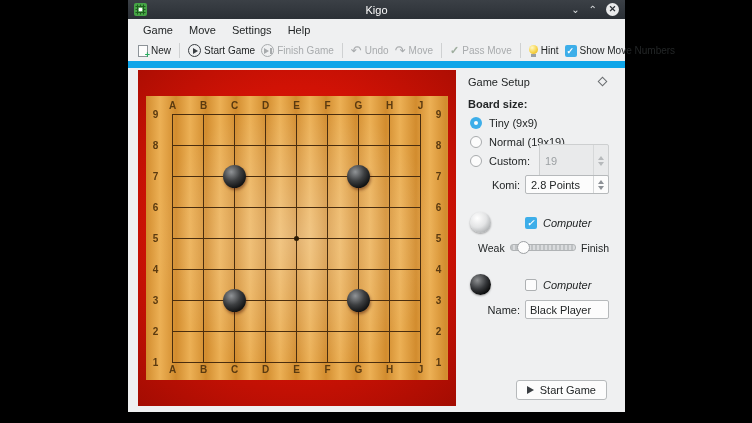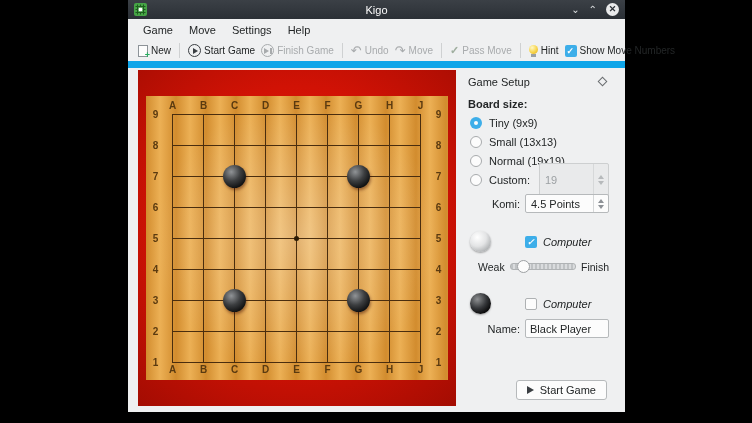"Small (13x13)" div.radio-row { html: <div> <span></span> <span>Small (13x13)</span> </div> -> none }
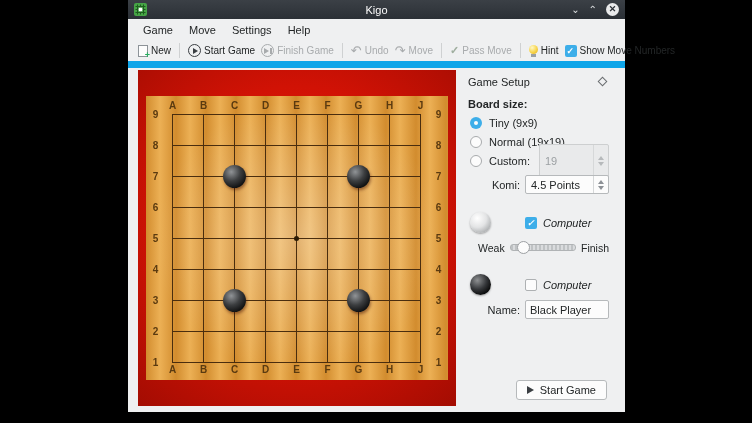"4.5 Points" span { text: 4.5 -> 2.8 }
